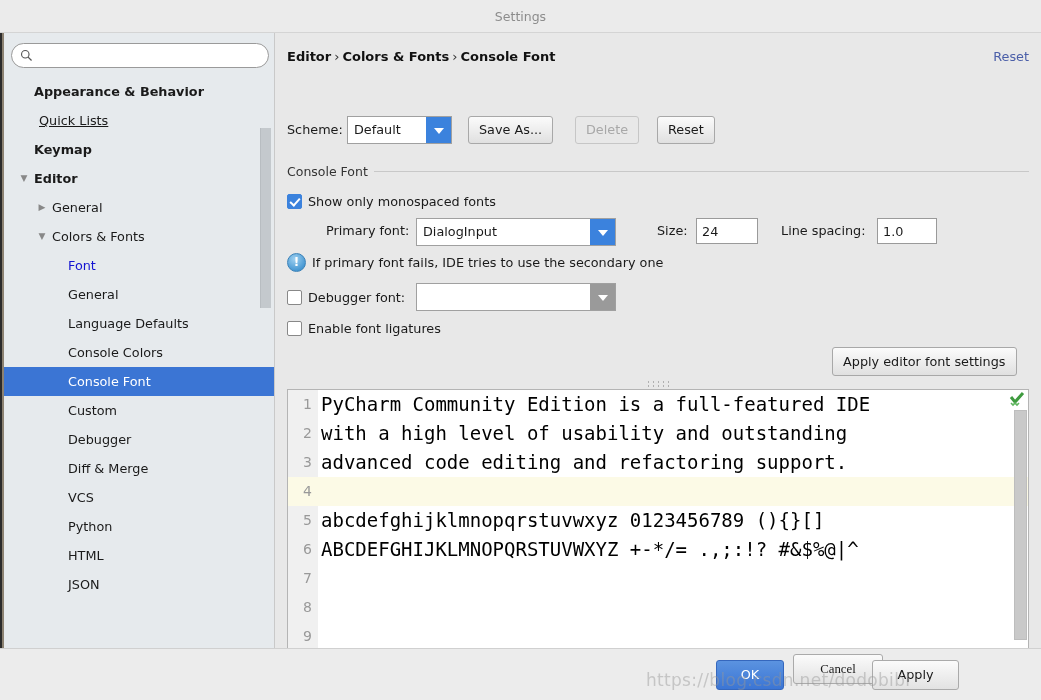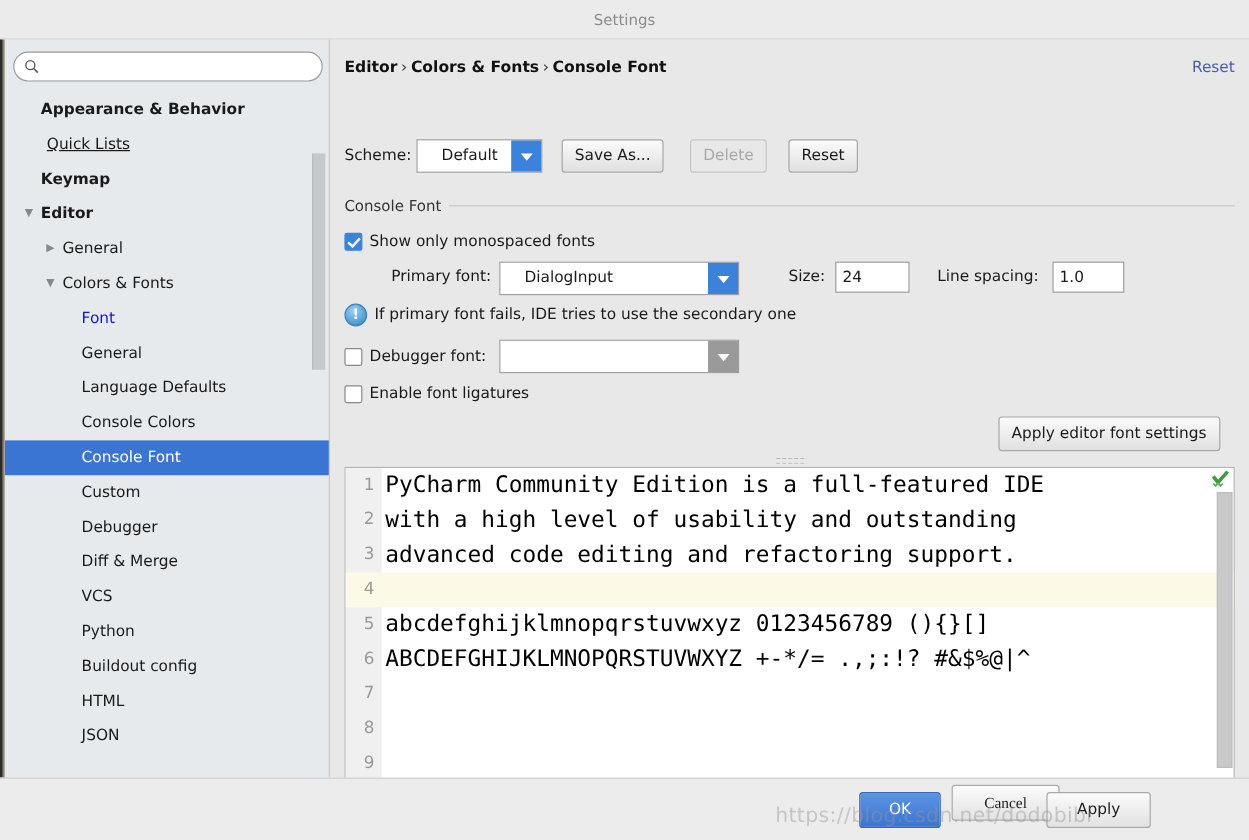"Default" .combo { padding-left: 14px -> none }
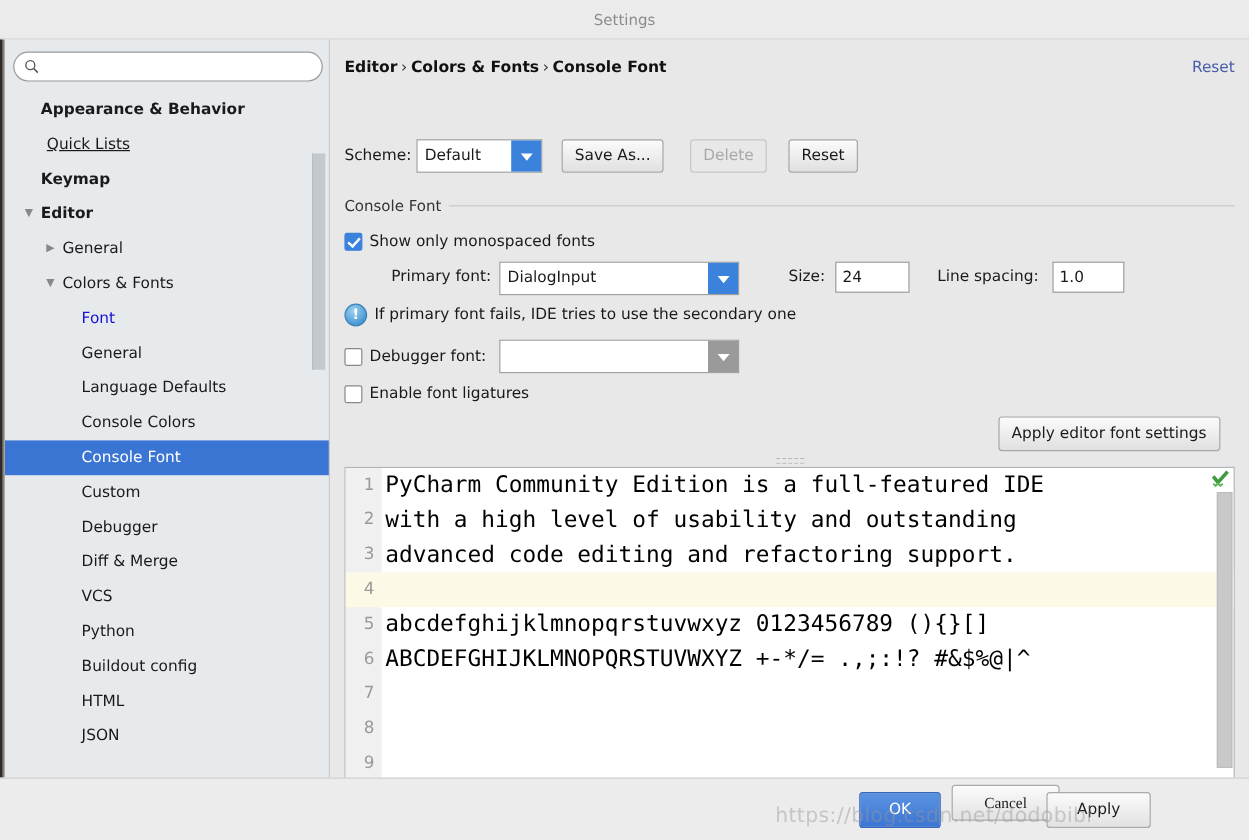"Buildout config" div.tree-row { html: <div> <div>Buildout config</div> </div> -> none }
